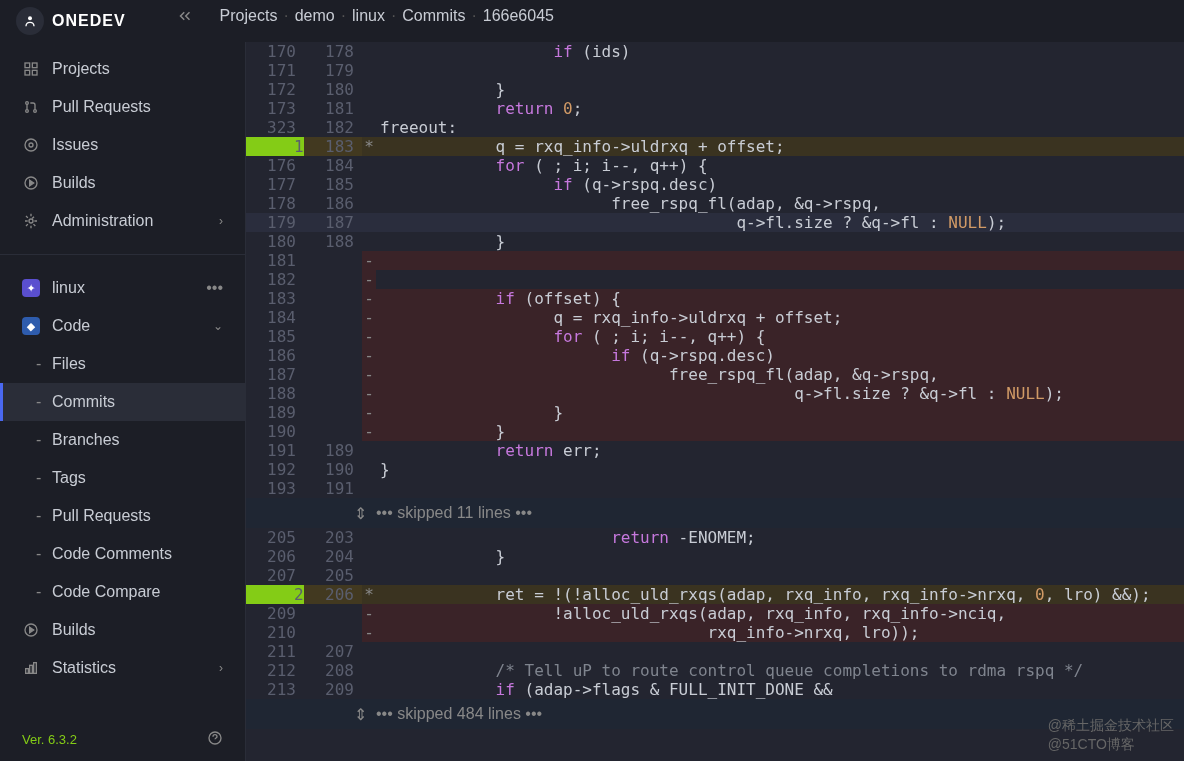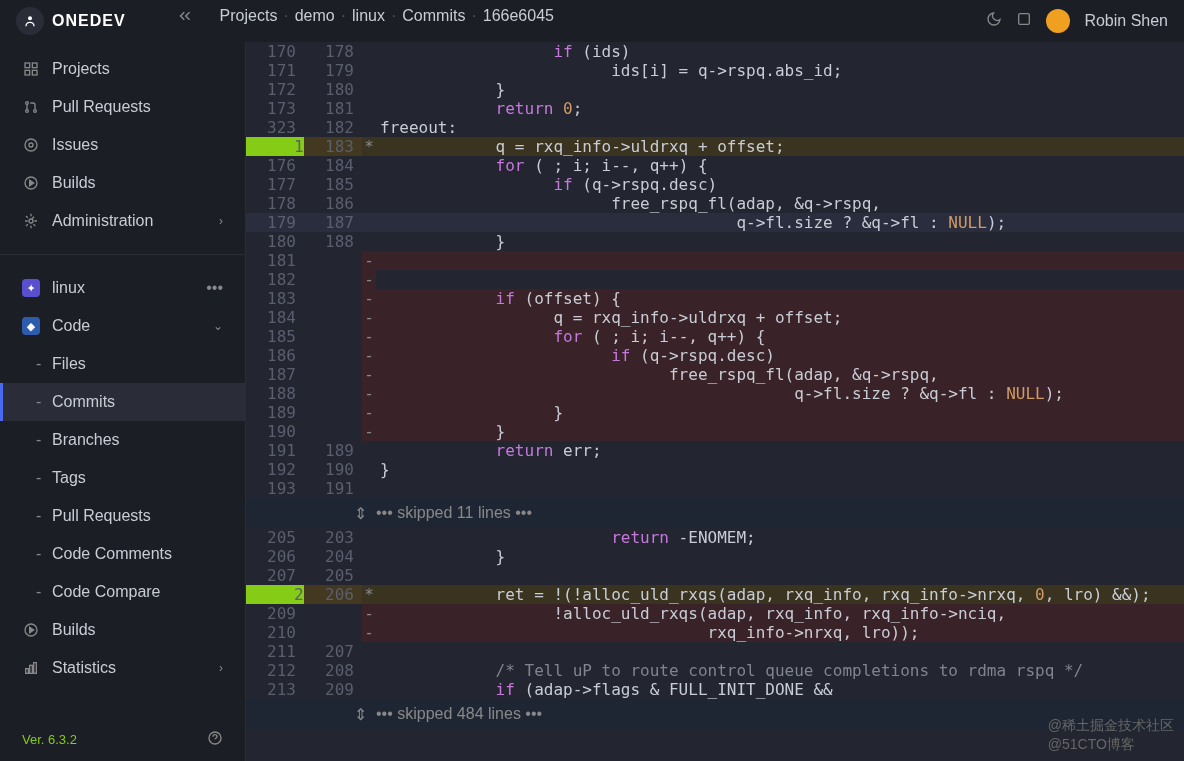"Robin Shen" div.topbar-right { html: <div> <span> <svg> <path></path> </svg> </span> <span> <svg> <rect></rect> </svg> </span> <div></div> <span>Robin Shen</span> </div> -> none }
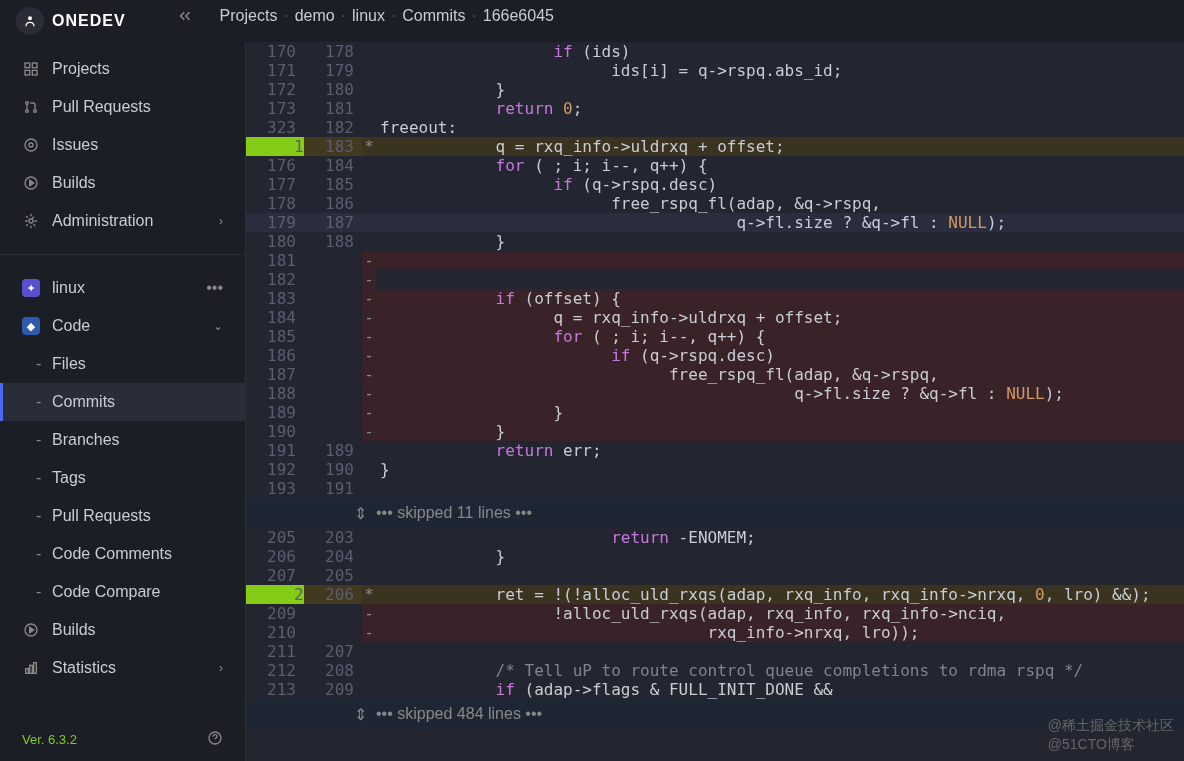"ids[i] = q->rspq.abs_id;" div.code { html: <div> ids[i] = q-&gt;rspq.abs_id;</div> -> none }
